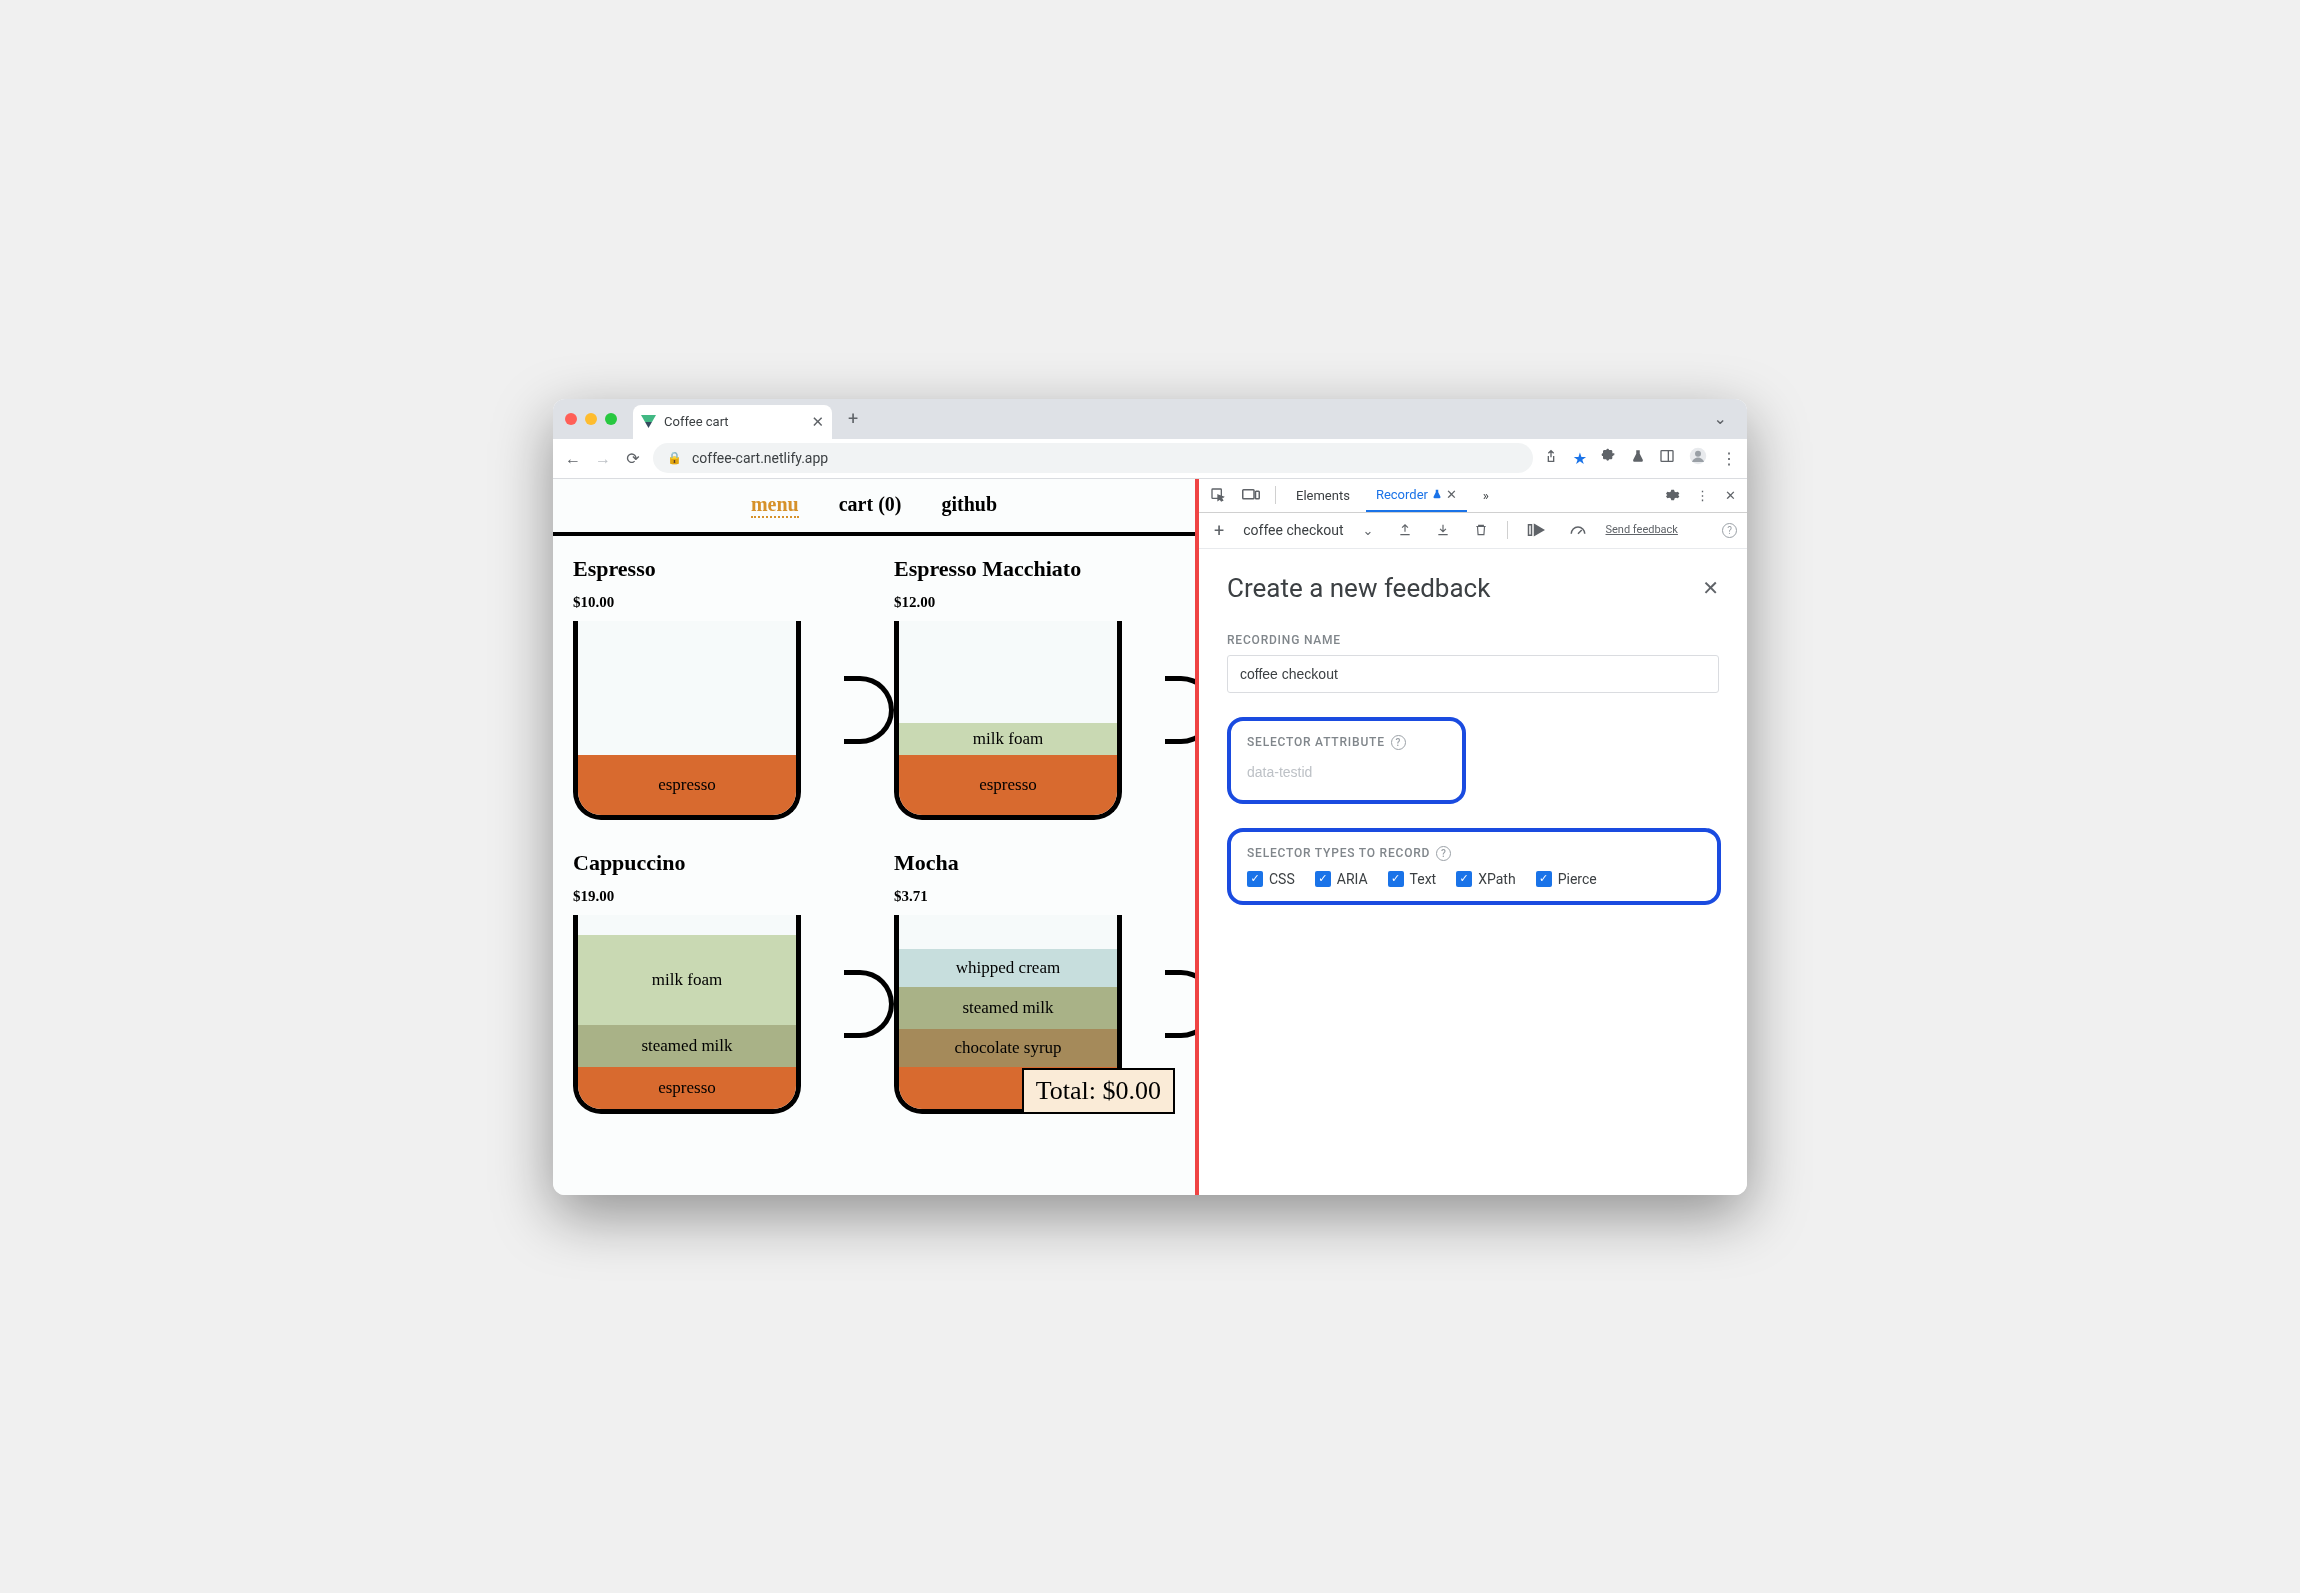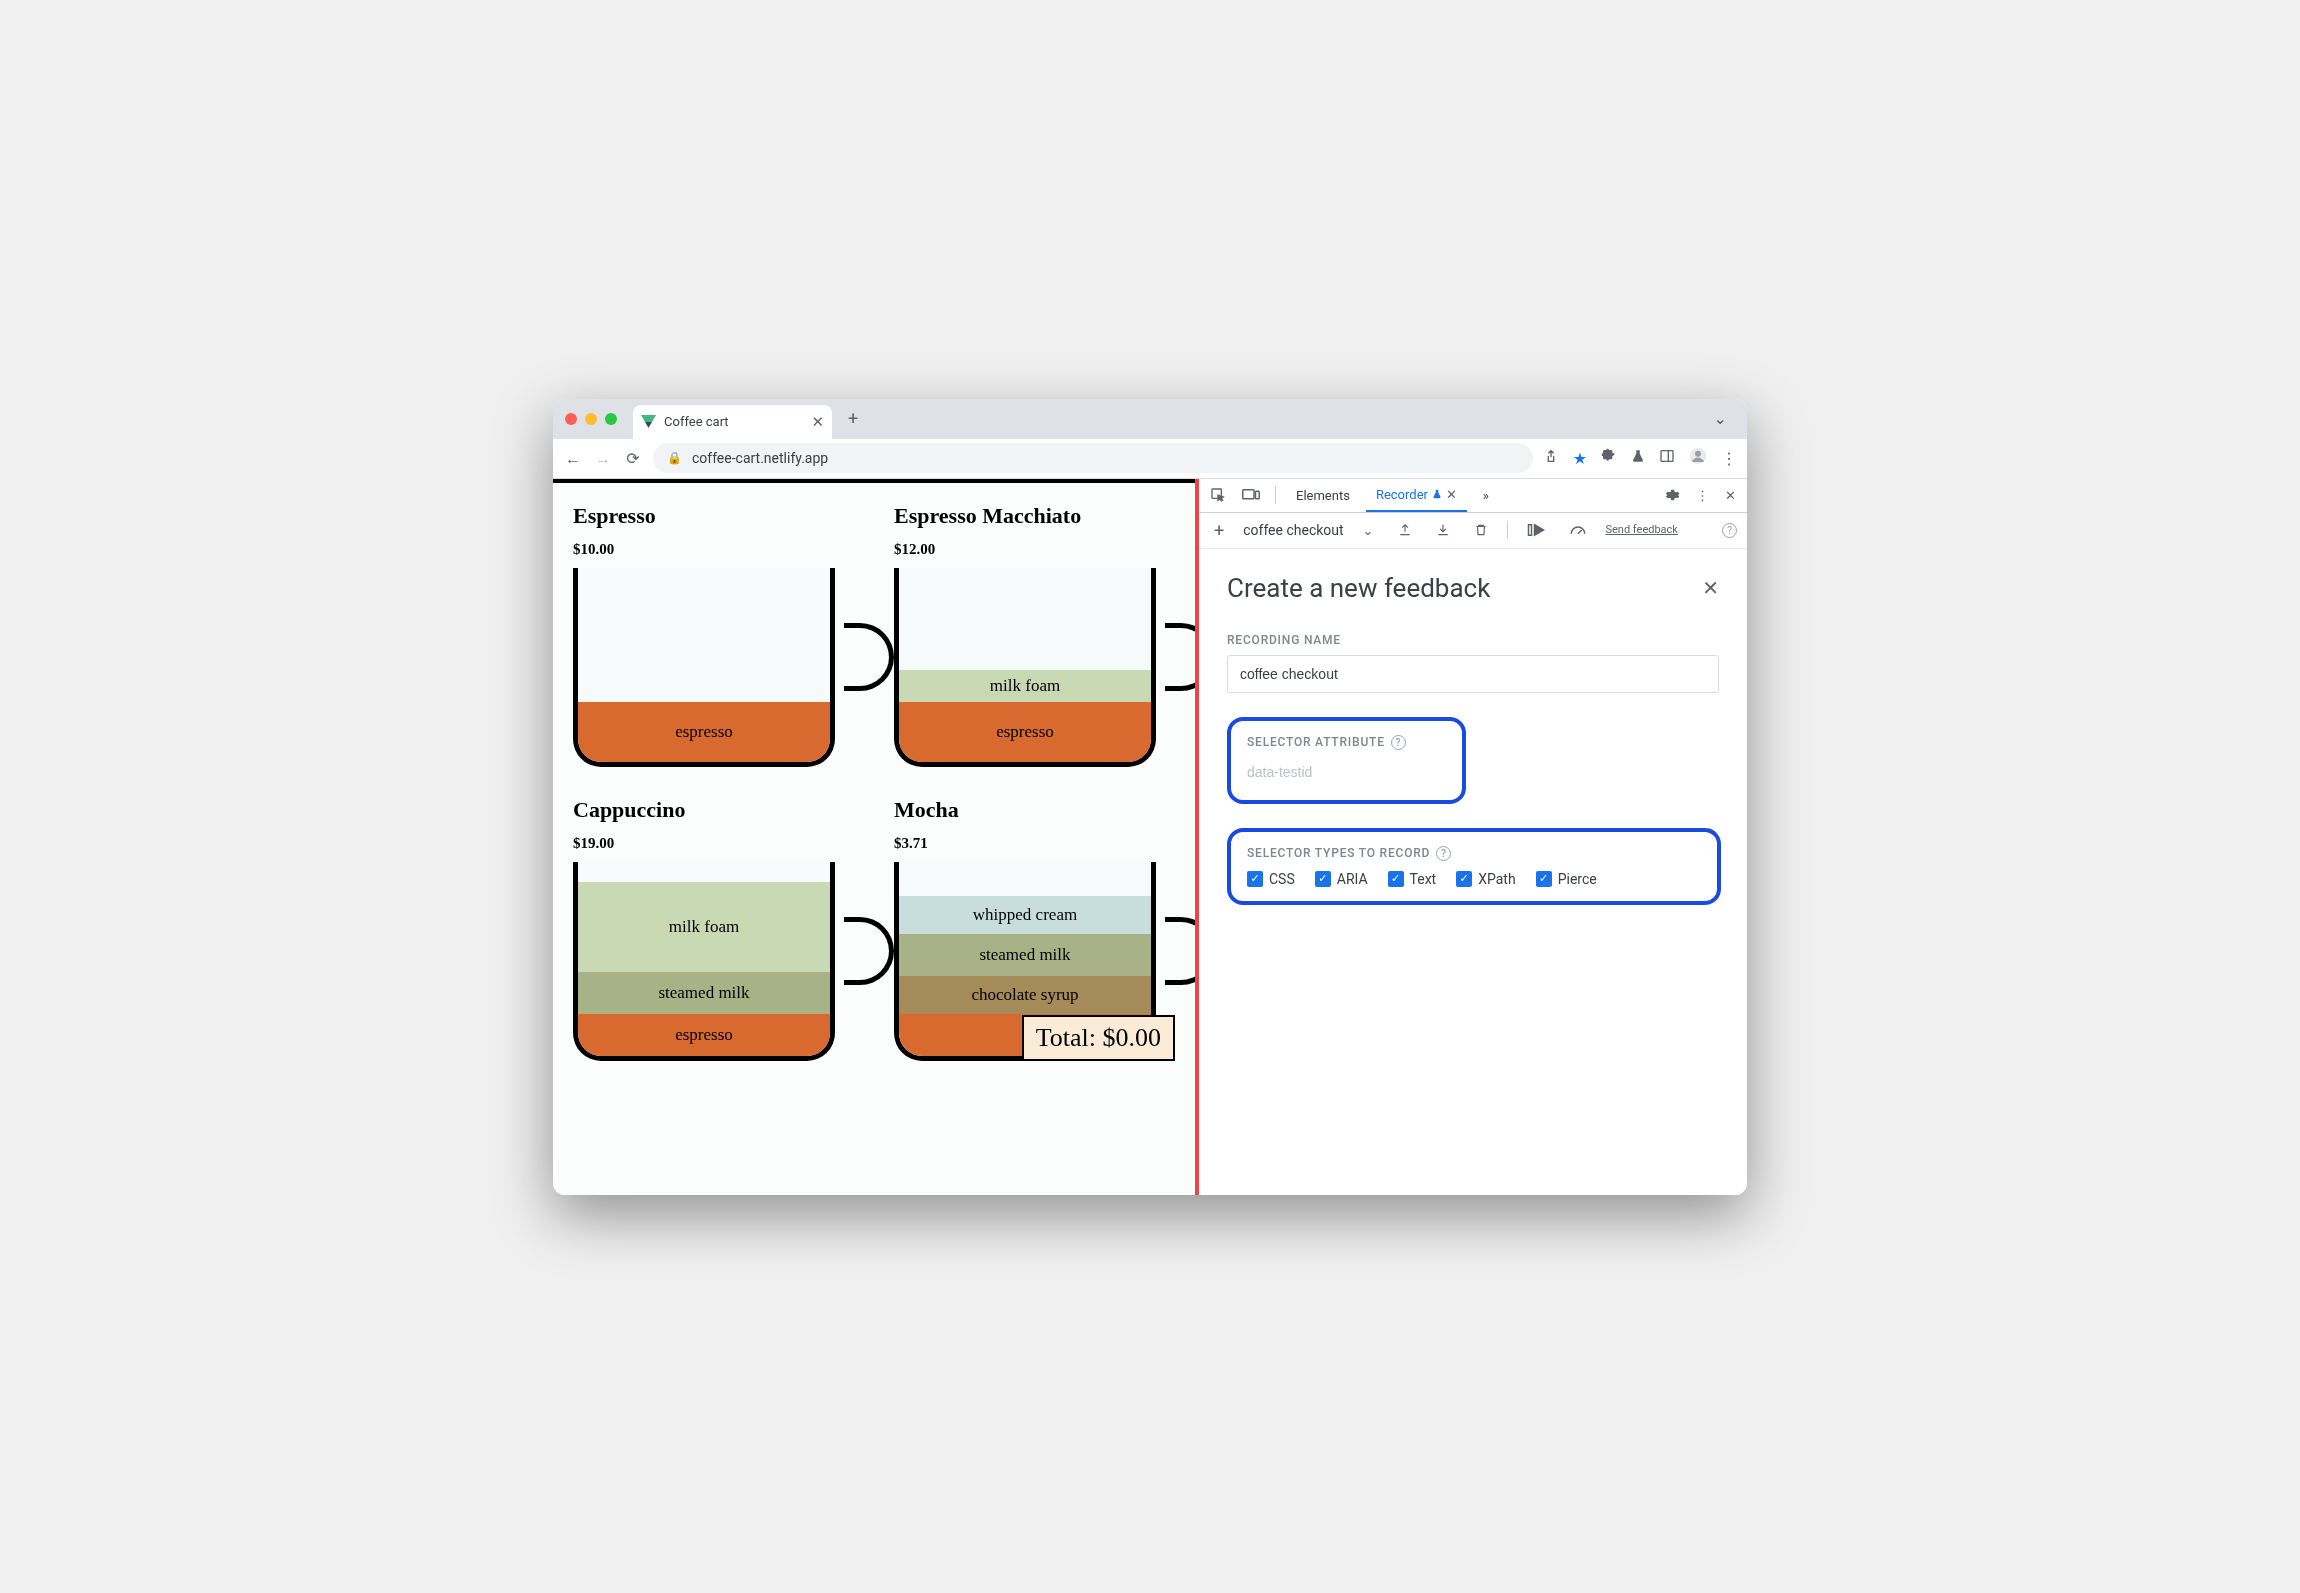"menu" div.page-nav { html: none -> <div> <a>menu</a> <a>cart (0)</a> <a>github</a> </div> }
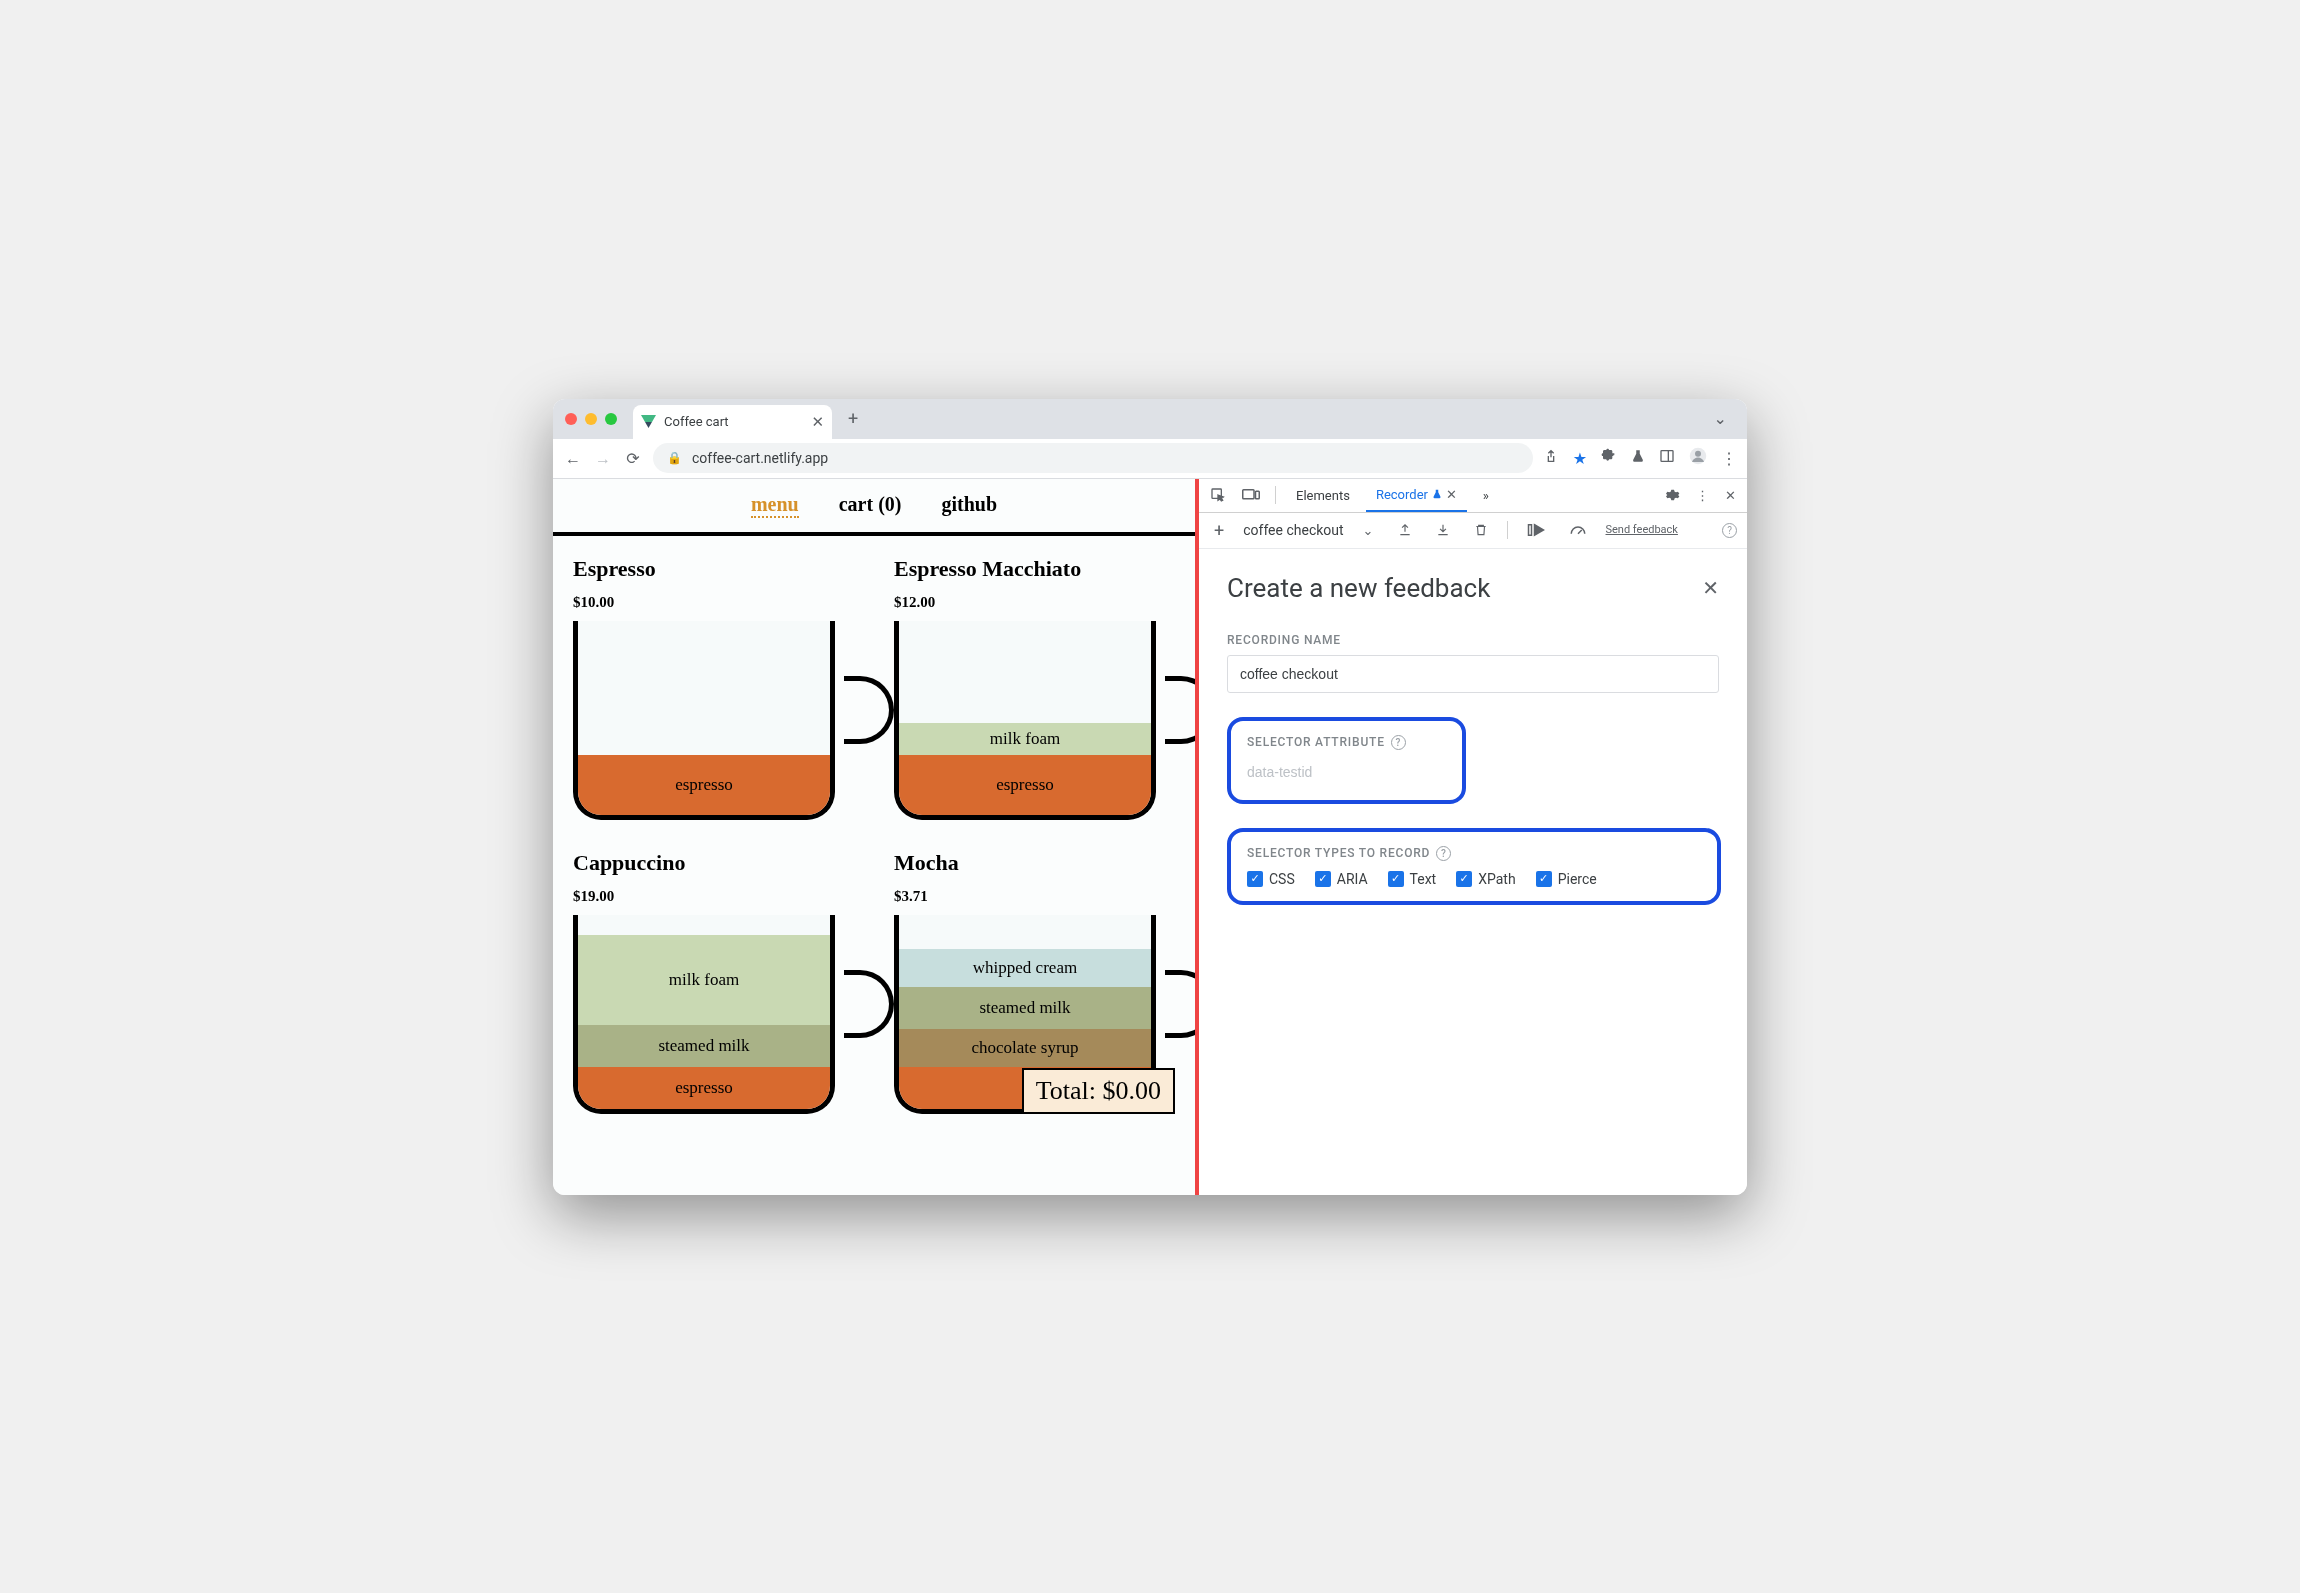"milk foam" .cup { width: 262px -> 228px }
